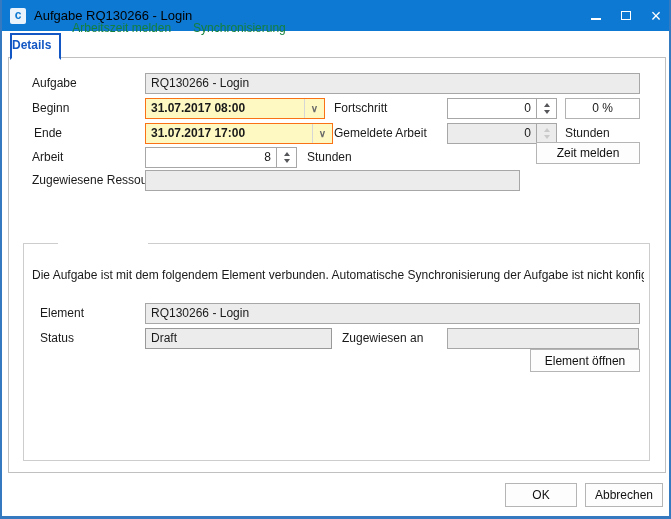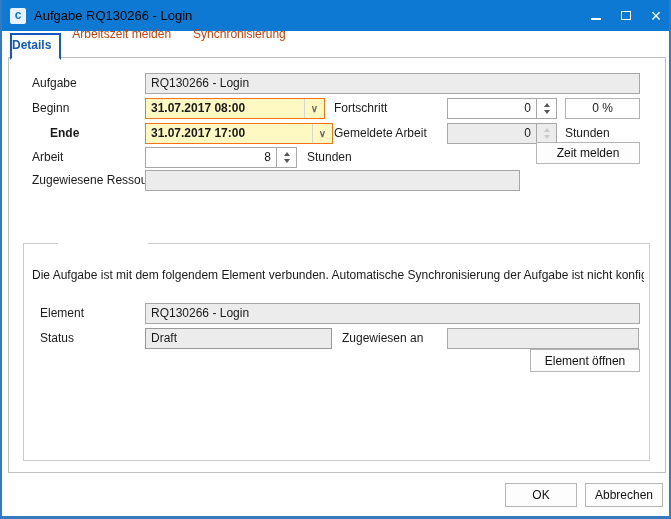"Arbeitszeit melden" .tab { color: #c2410c -> #15803d; padding: 4px 10px 16px 10px -> 4px 10px 22px 10px }
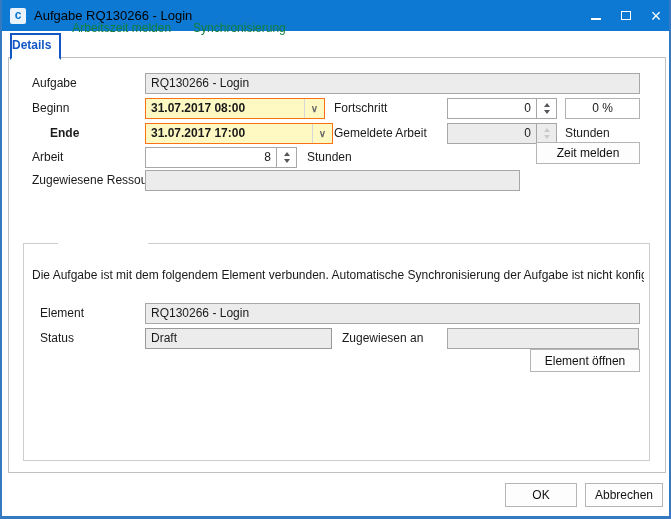"Ende" span.lbl { font-weight: bold -> none; left: 48px -> 32px }
